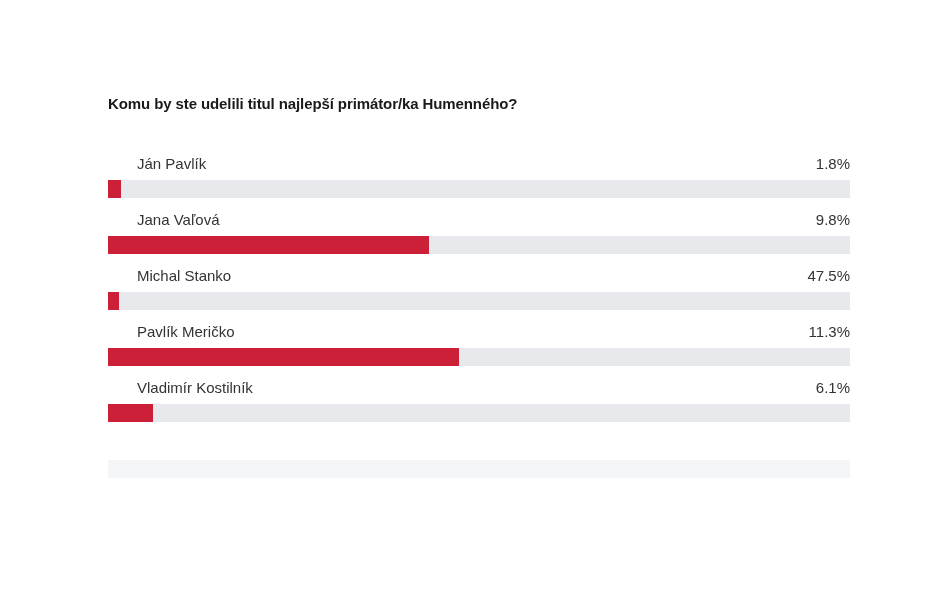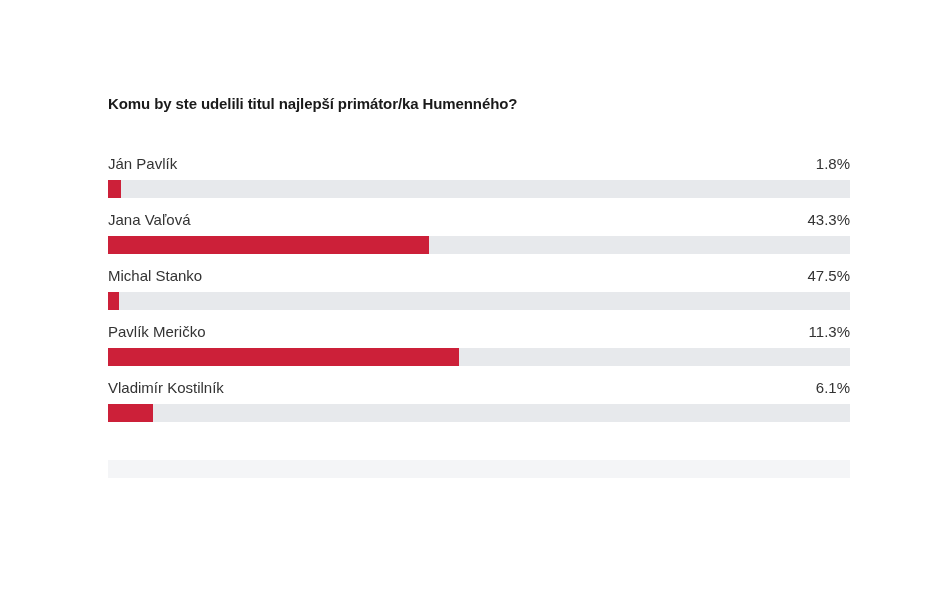"Ján Pavlík" .poll-row-head { margin-left: none -> 29px }
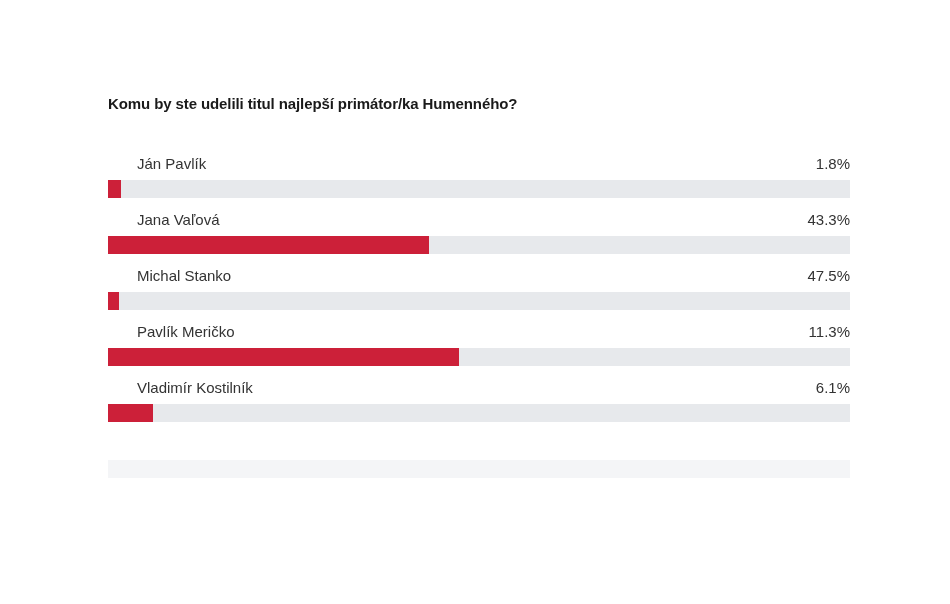"43.3%" span.poll-option-value { text: 43.3% -> 9.8% }
